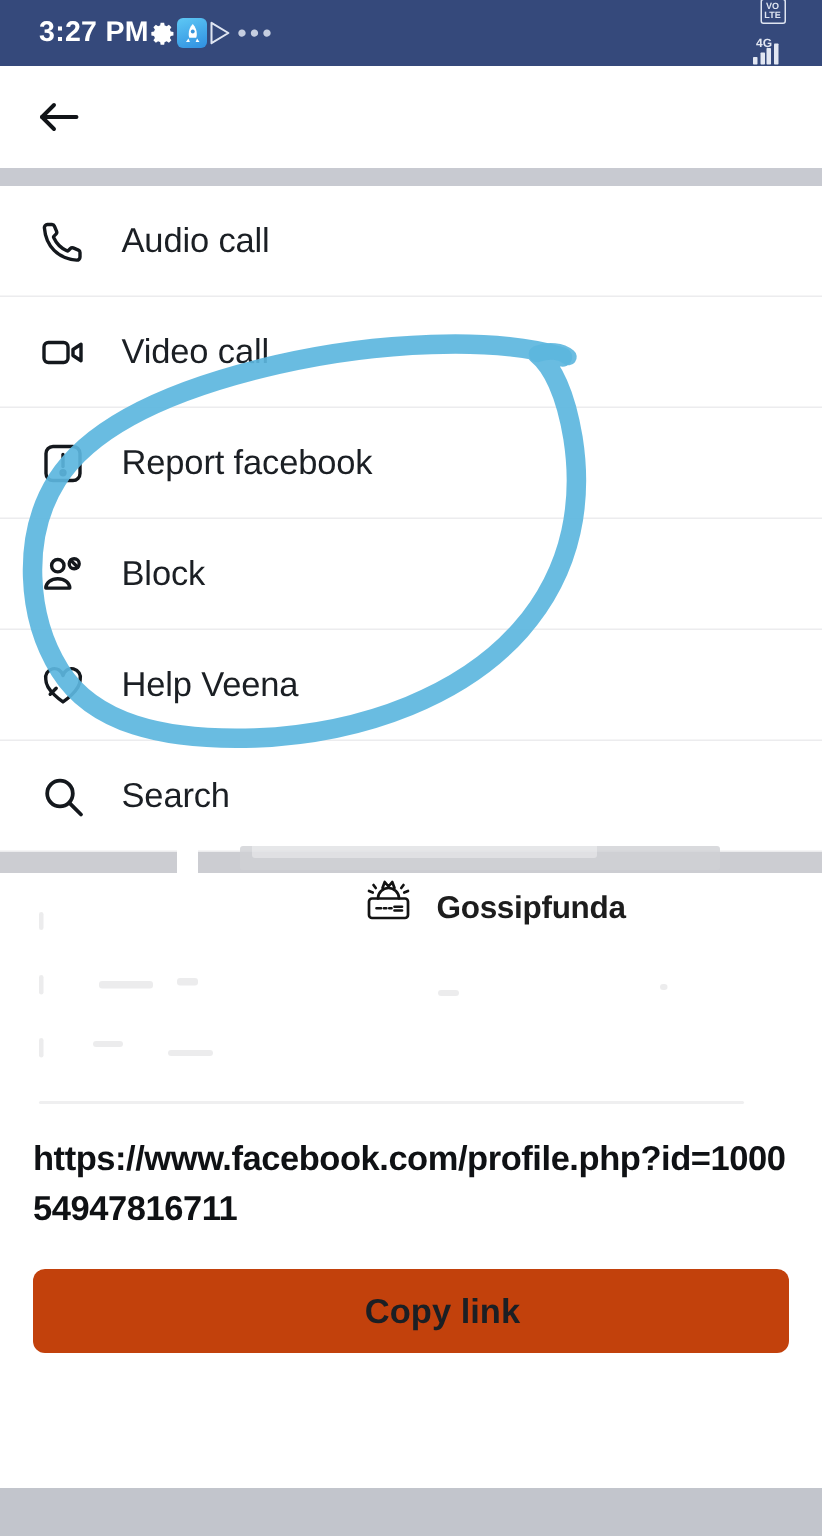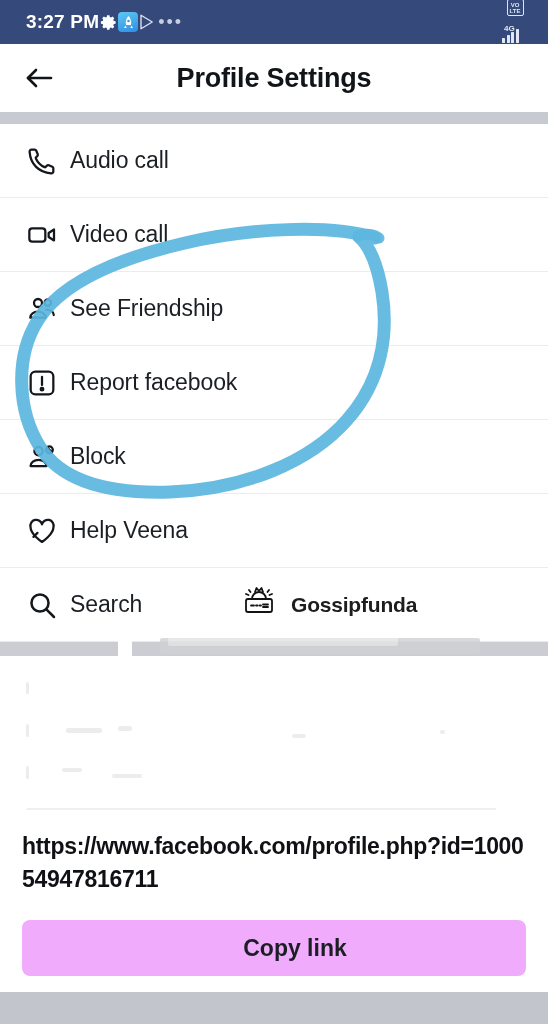"Profile Settings" div.page-title { html: <div>Profile Settings</div> -> none }
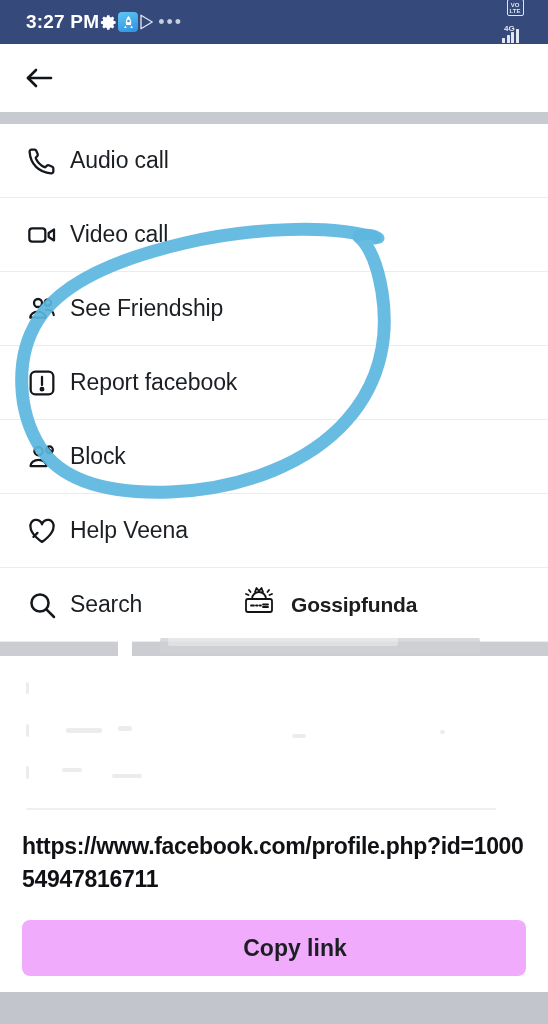"Audio call" .row-label { margin-left: 6px -> 17px }
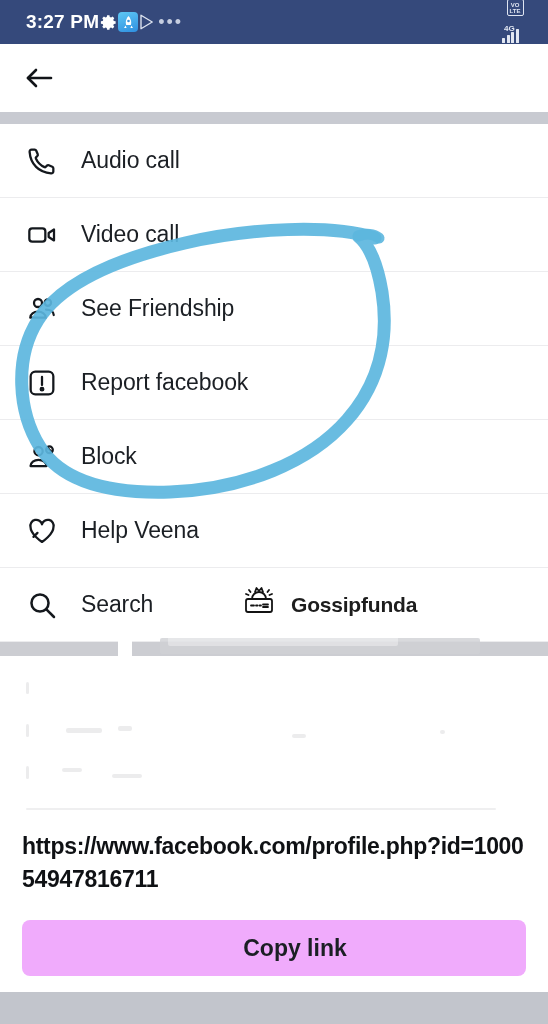"See Friendship" div.menu-row { html: <div> <span> <svg> <circle></circle> <path></path> <circle></circle> <path></path> </svg> </span> <span>See Friendship</span> </div> -> none }
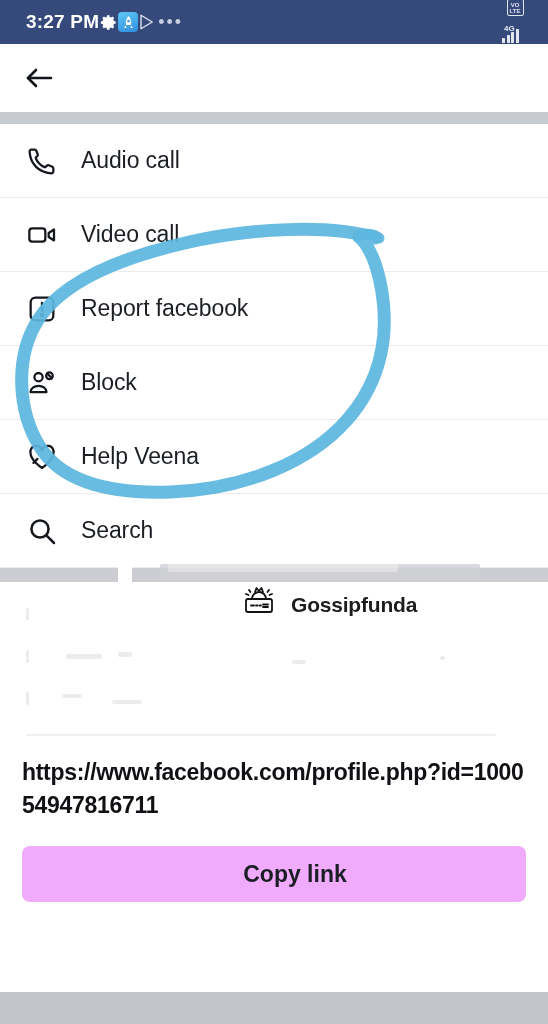"Copy link" .copy-button { background: #f0abfc -> #c2410c }
